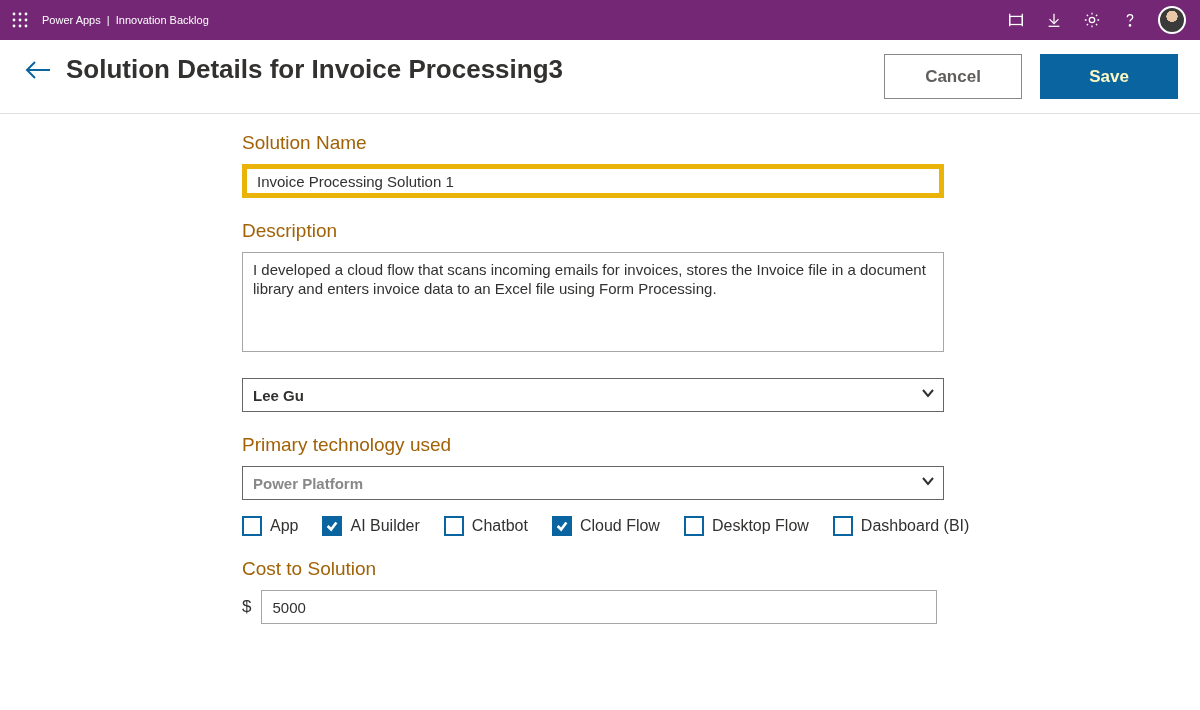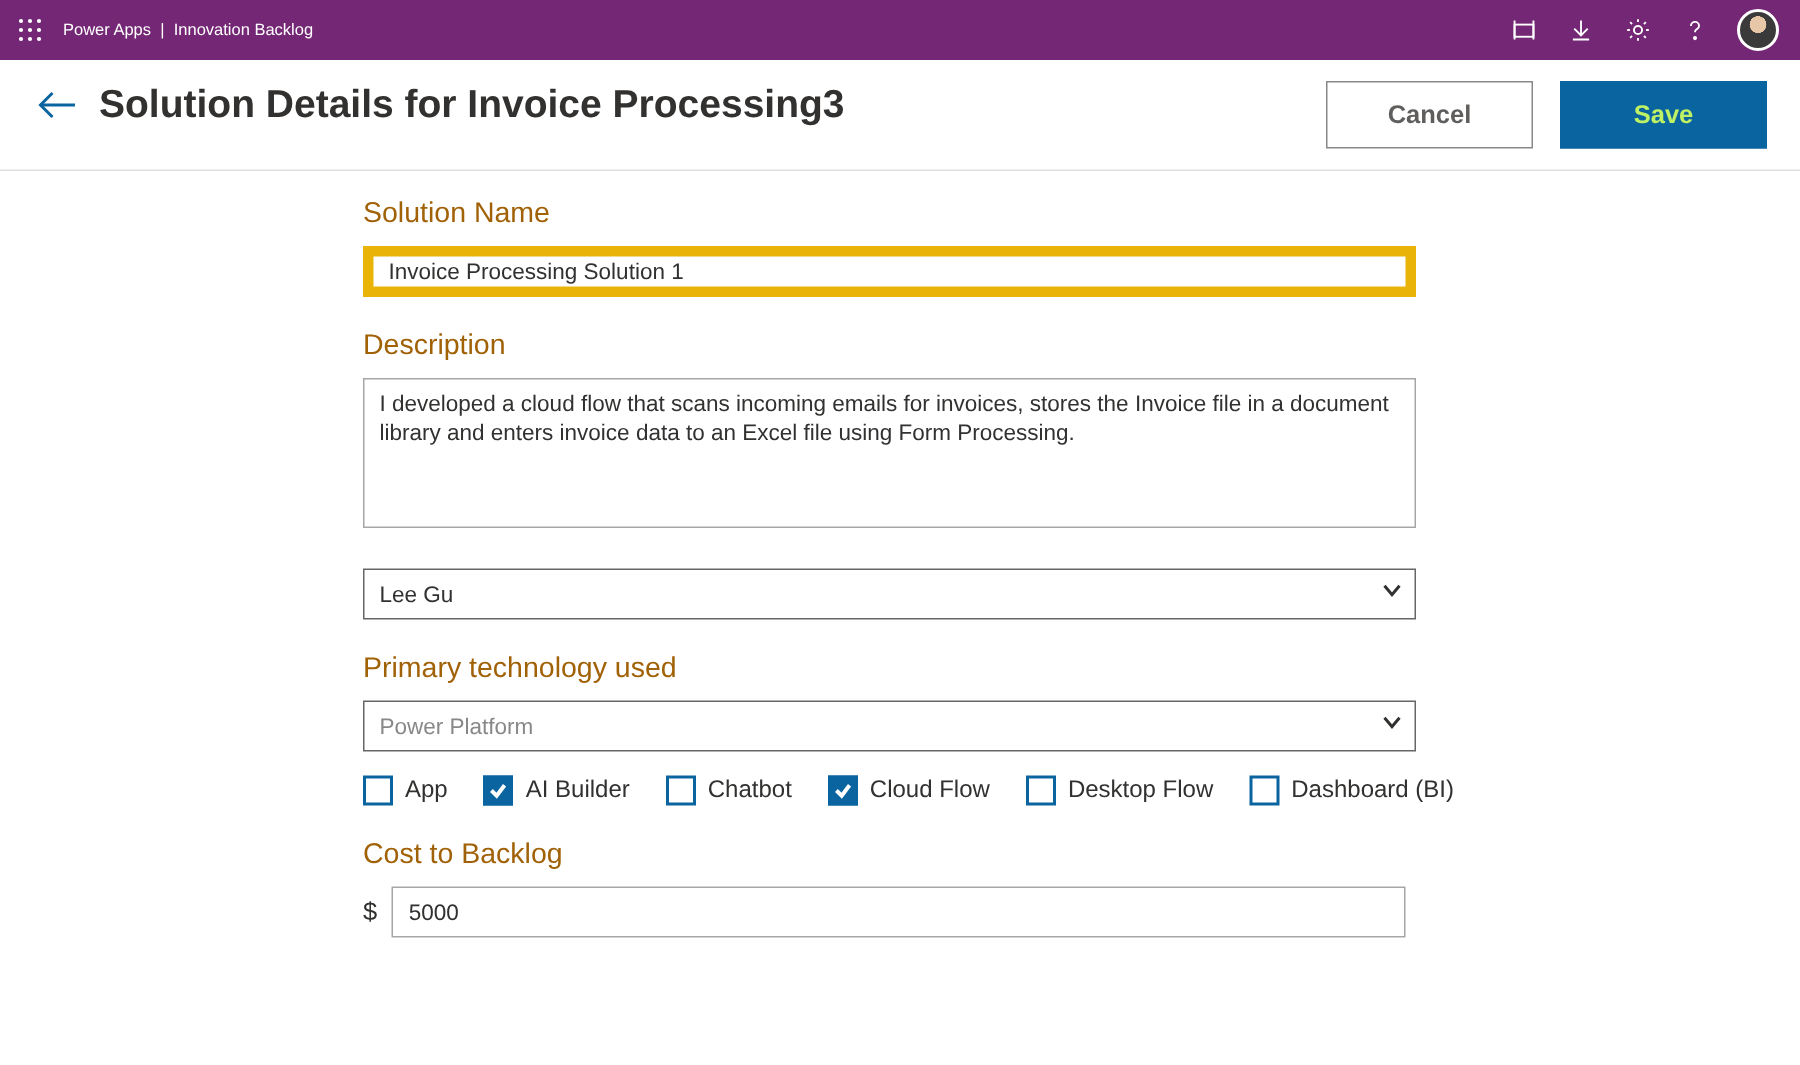"Save" .btn.primary { color: #bef264 -> #fef9c3 }
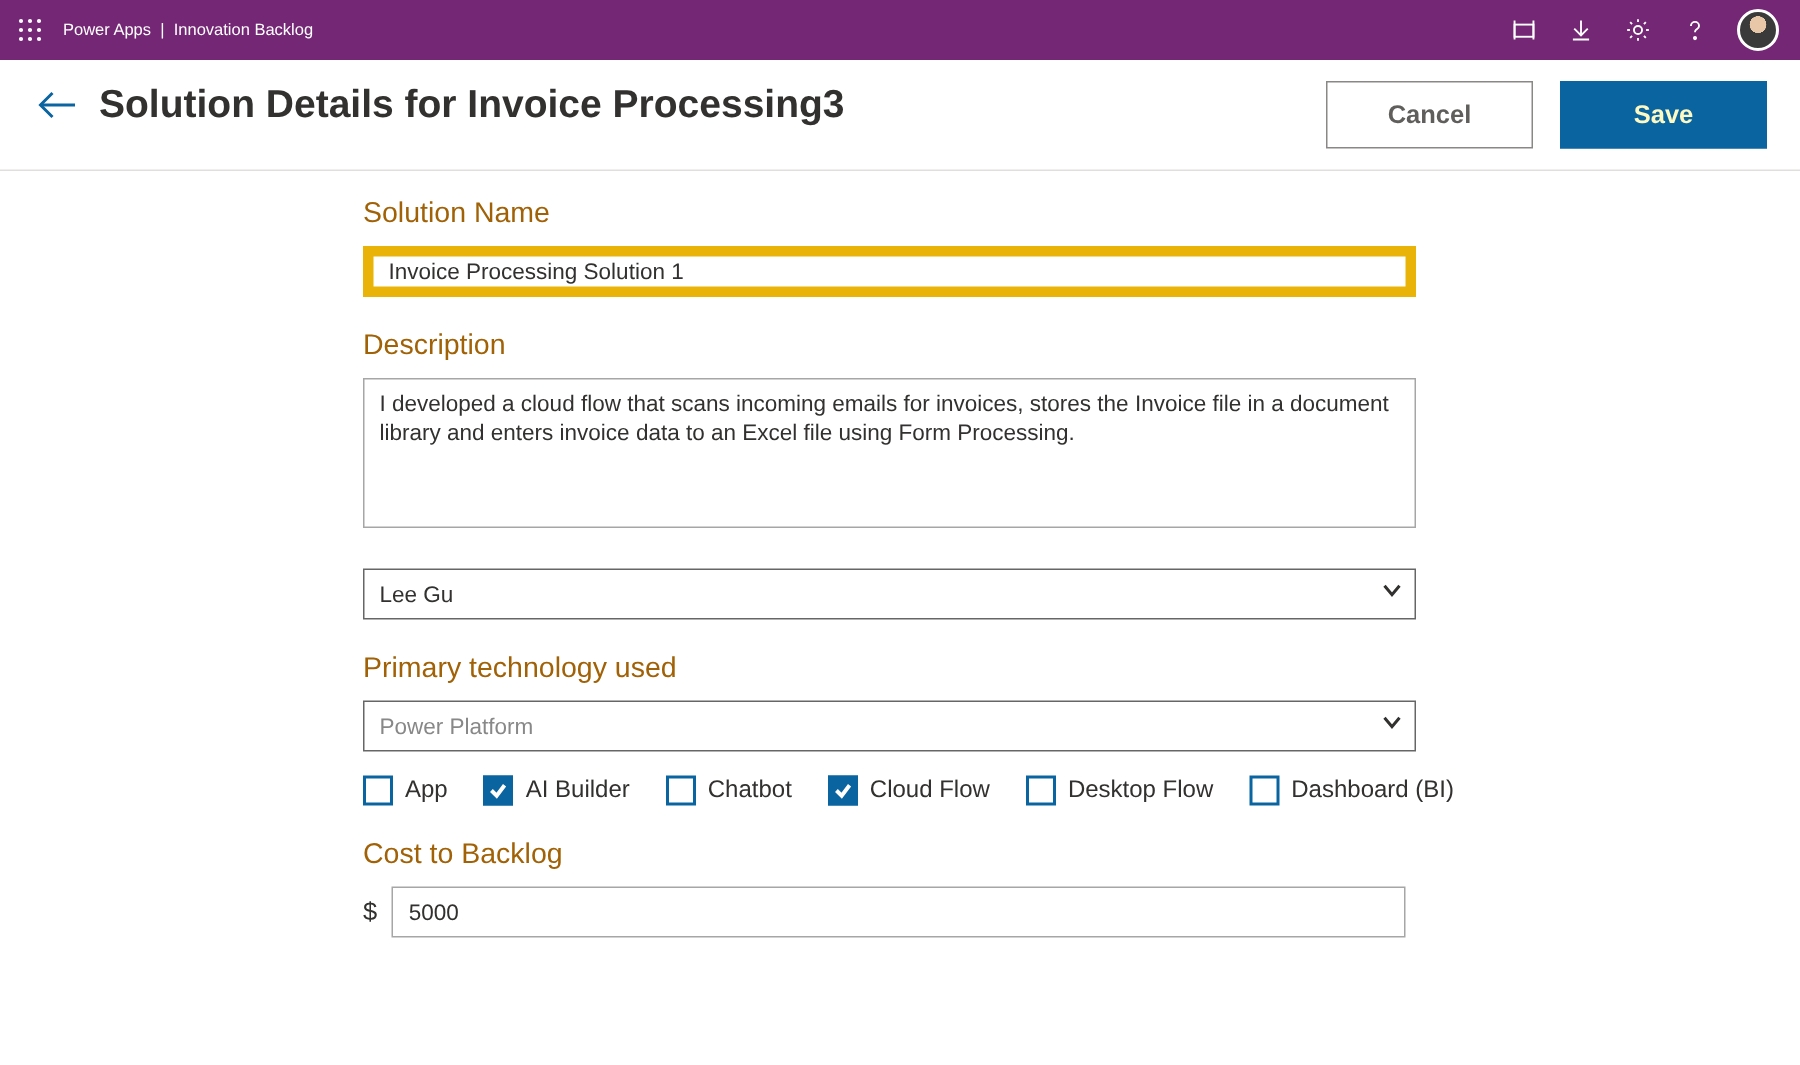"Invoice Processing Solution 1" .text-input { border: 7px solid #eab308 -> 5px solid #eab308 }
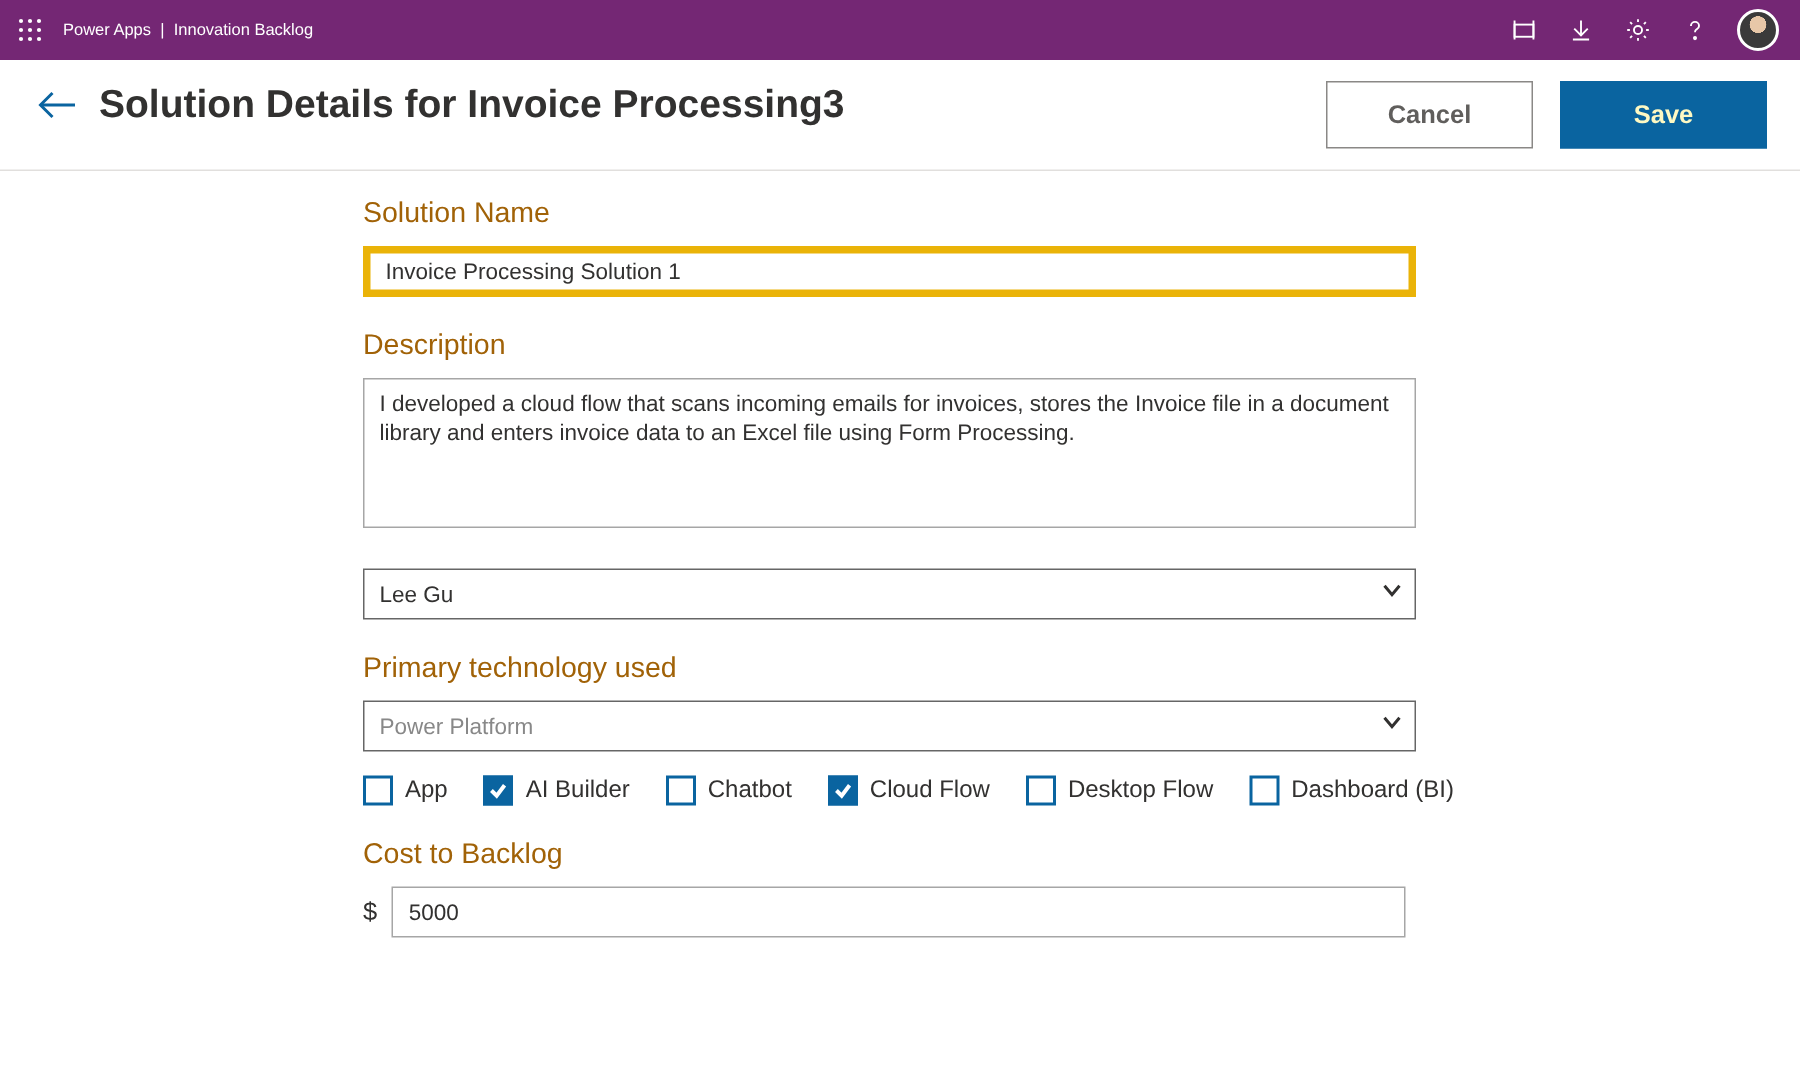"Lee Gu" .select-input { font-weight: none -> bold }
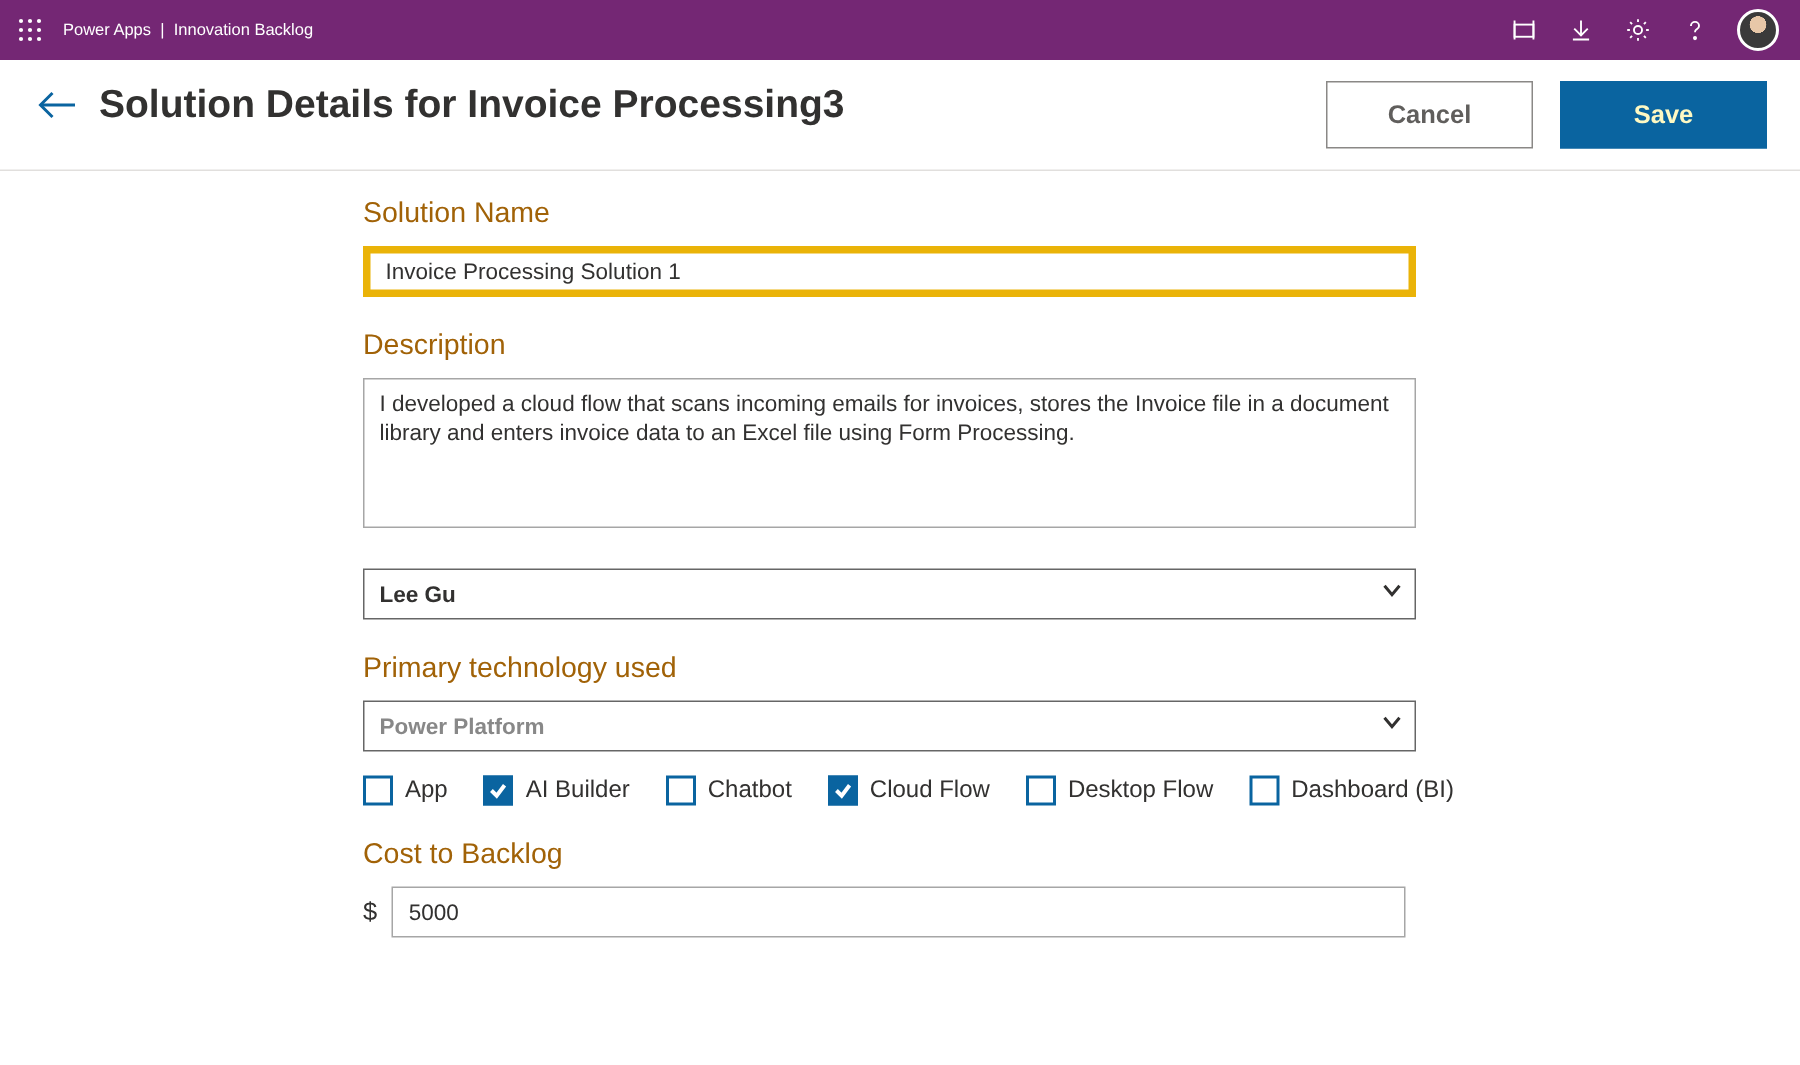"Cost to Backlog" label.field-label { text: Backlog -> Solution }
